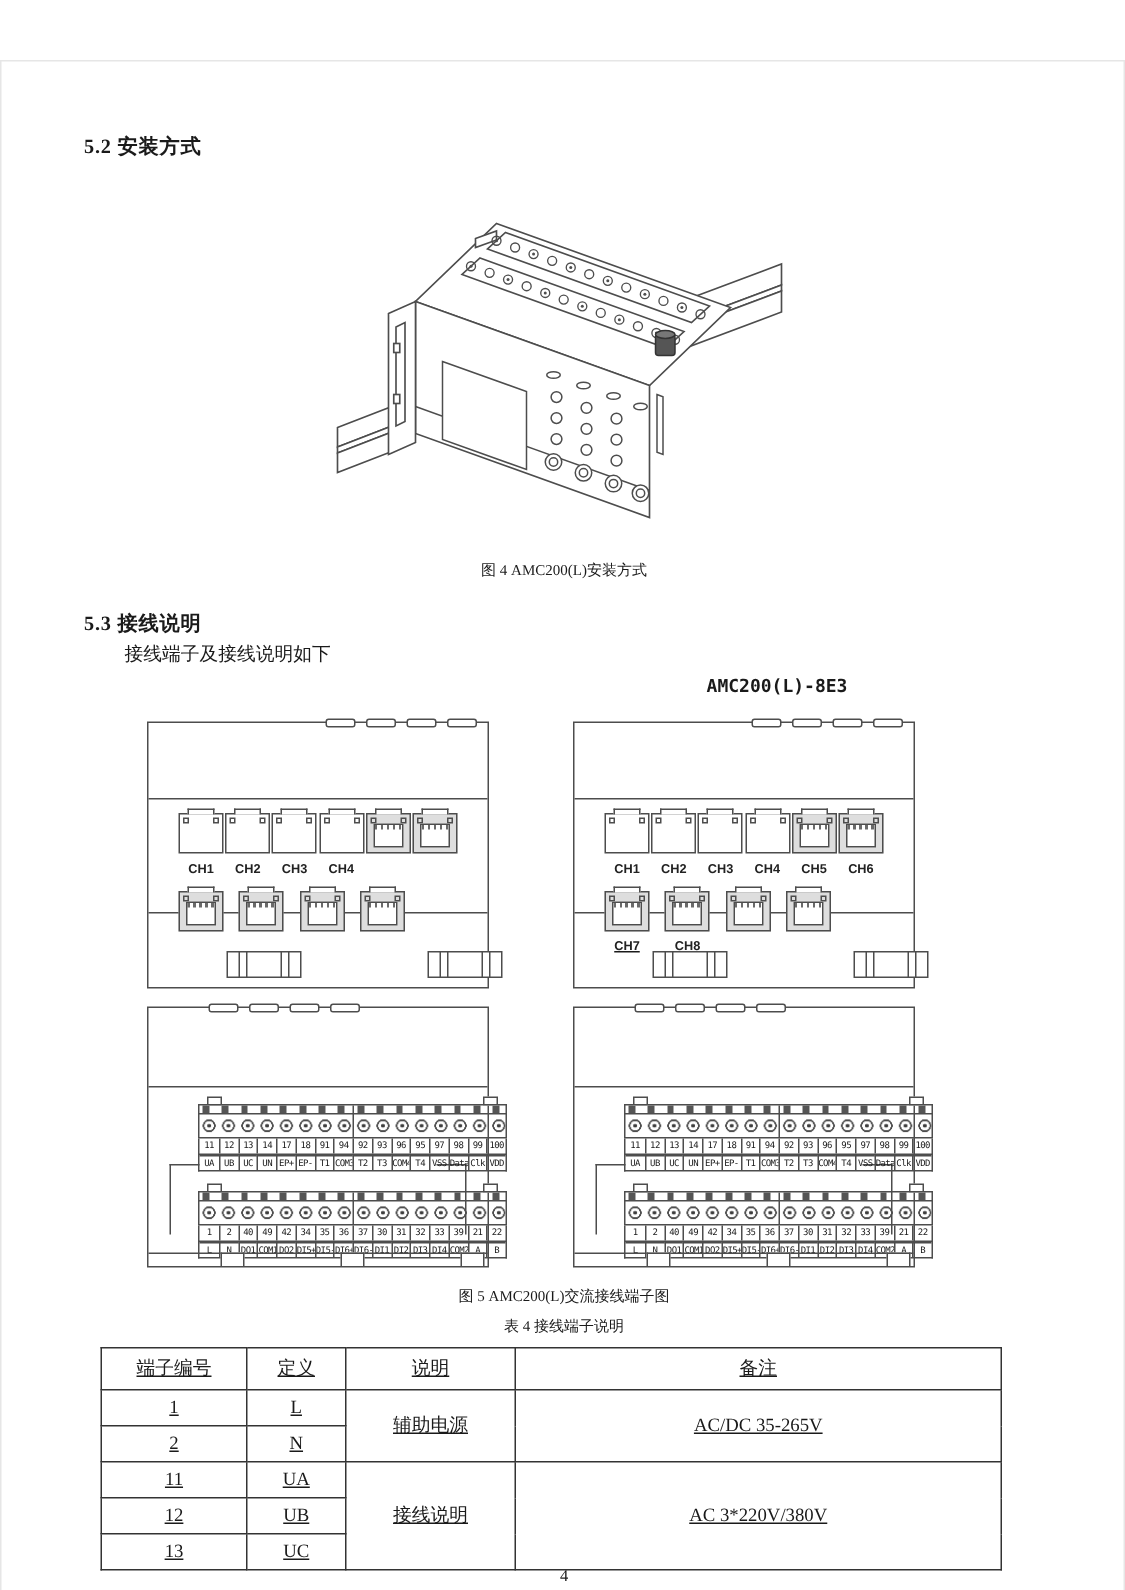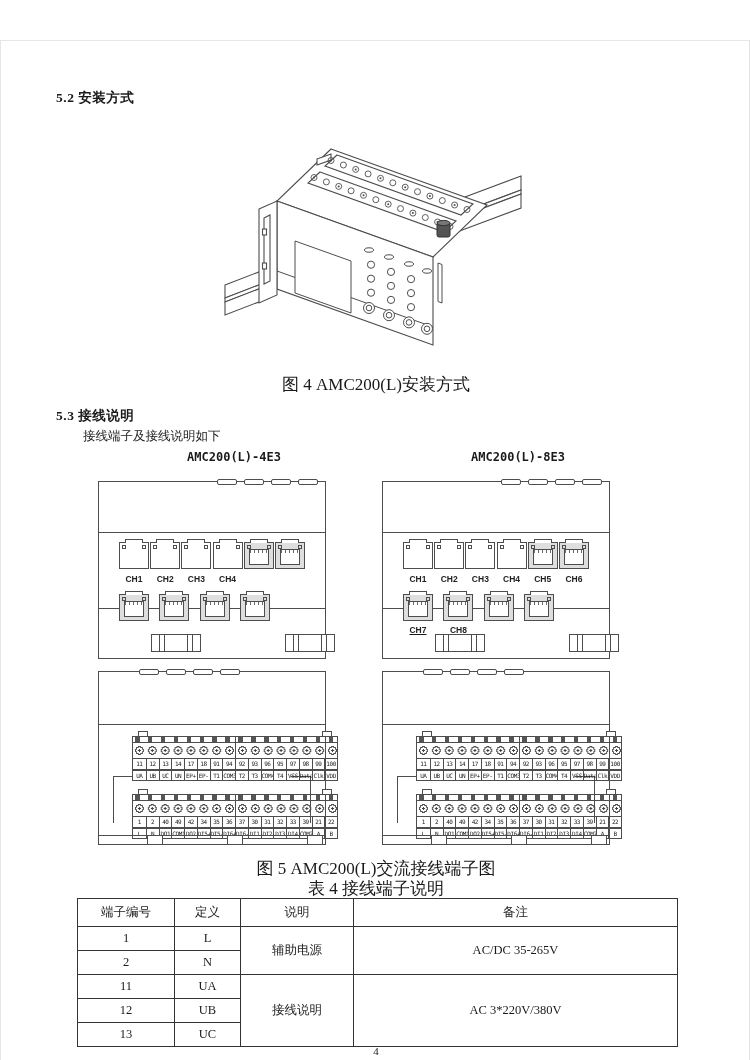"图 4 AMC200(L)安装方式" .caption { font-size: 17px -> 10px }
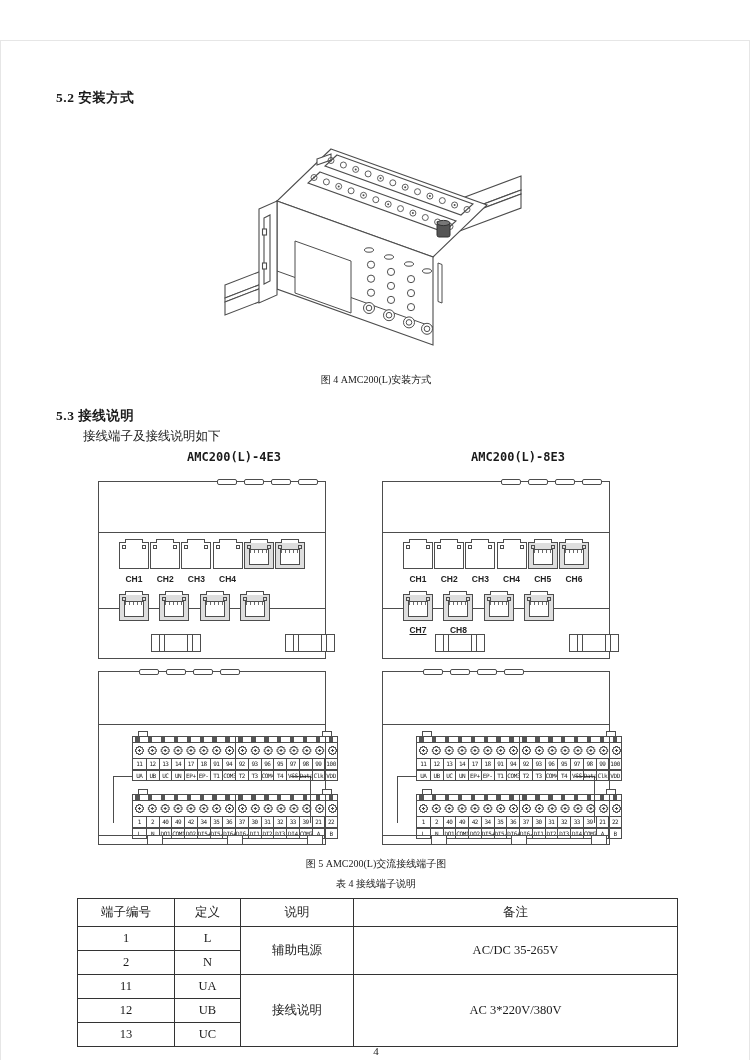"AMC200(L)-4E3" div.abs { html: <div>AMC200(L)-4E3</div> -> none }
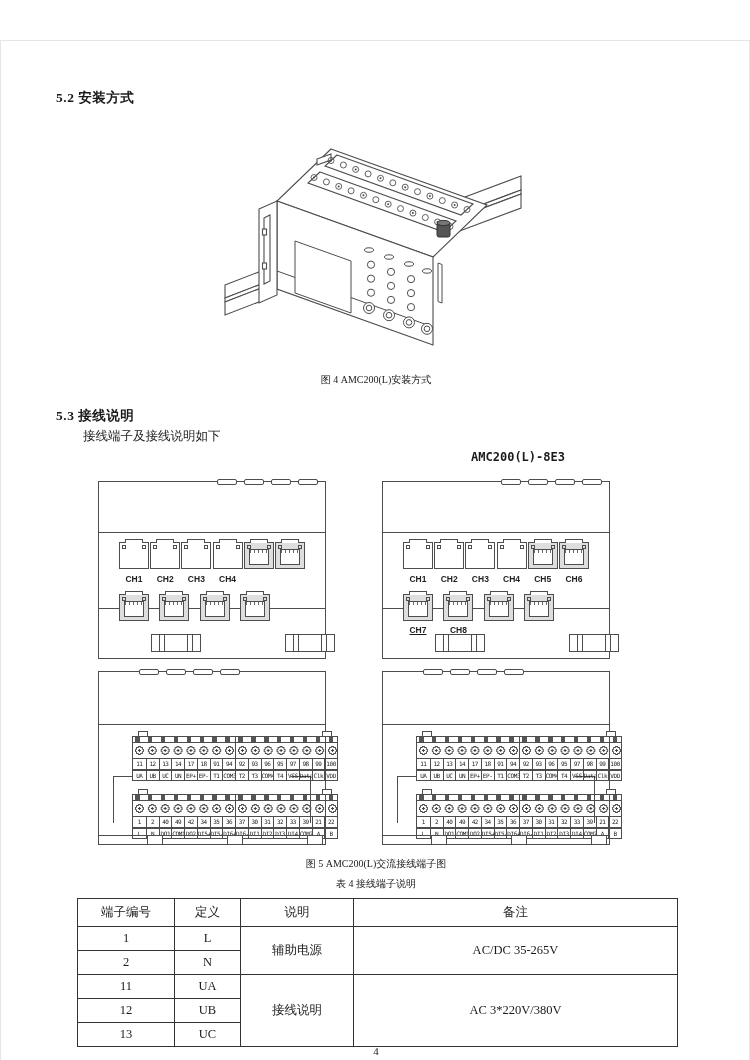"端子编号" table.t4 { left: 76px -> 66px; text-decoration: none -> underline }
